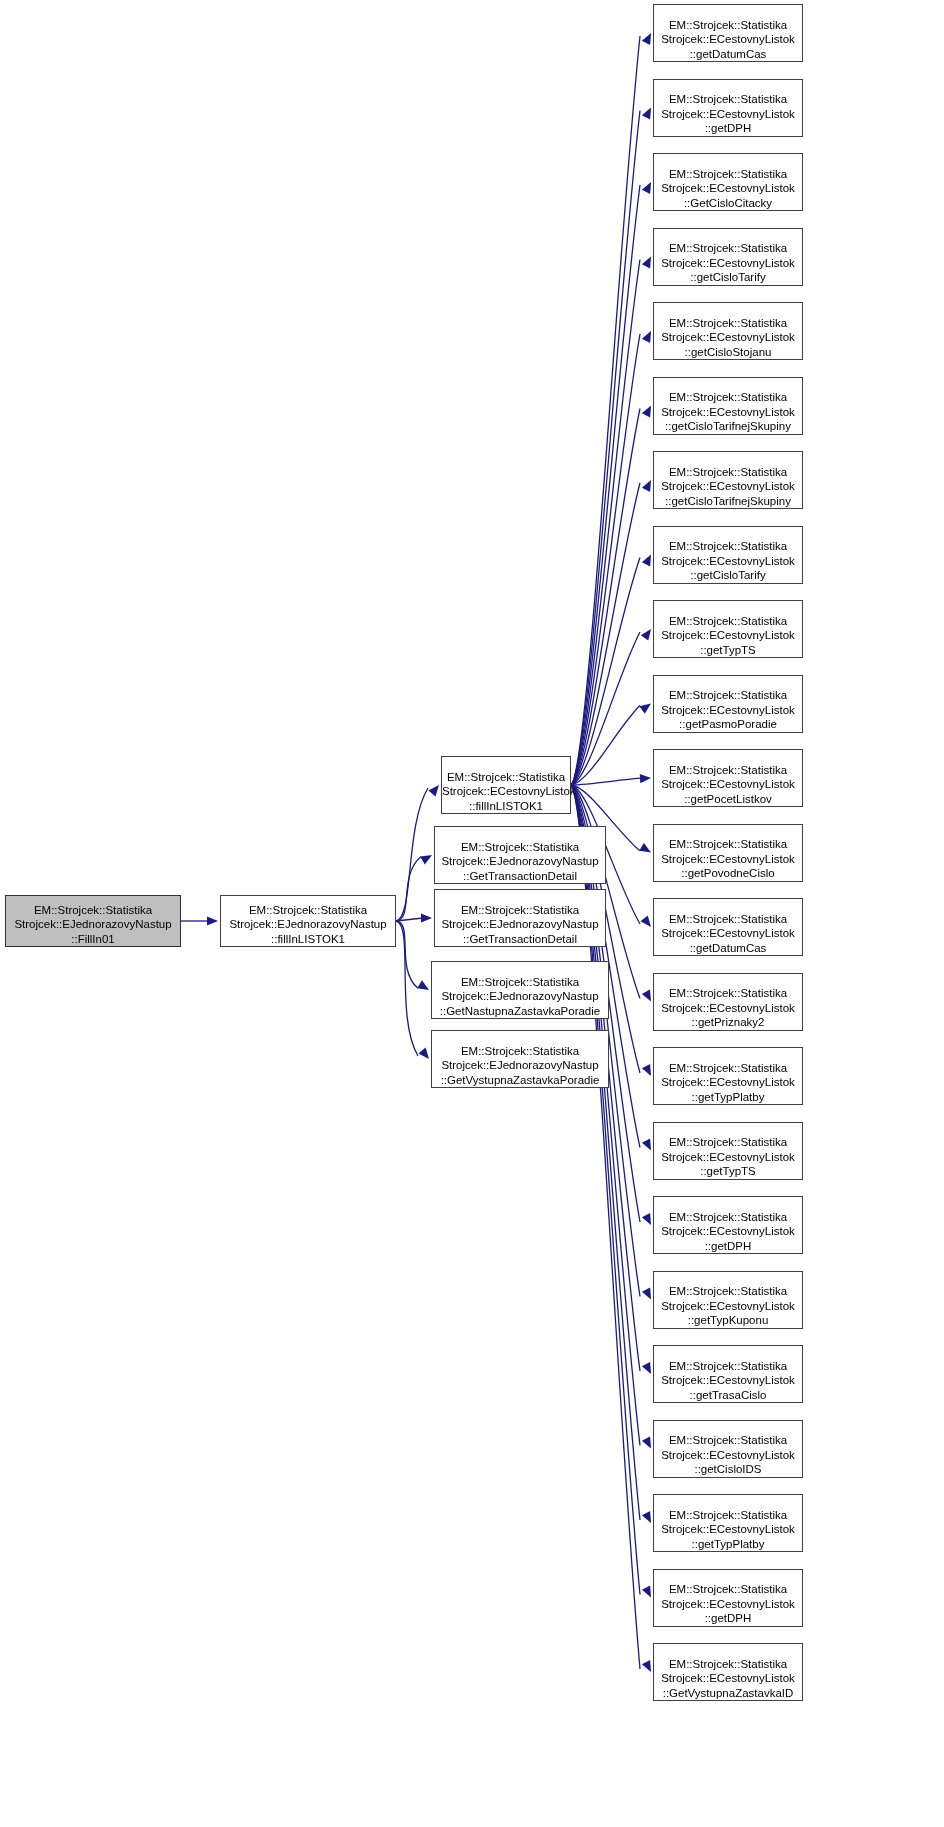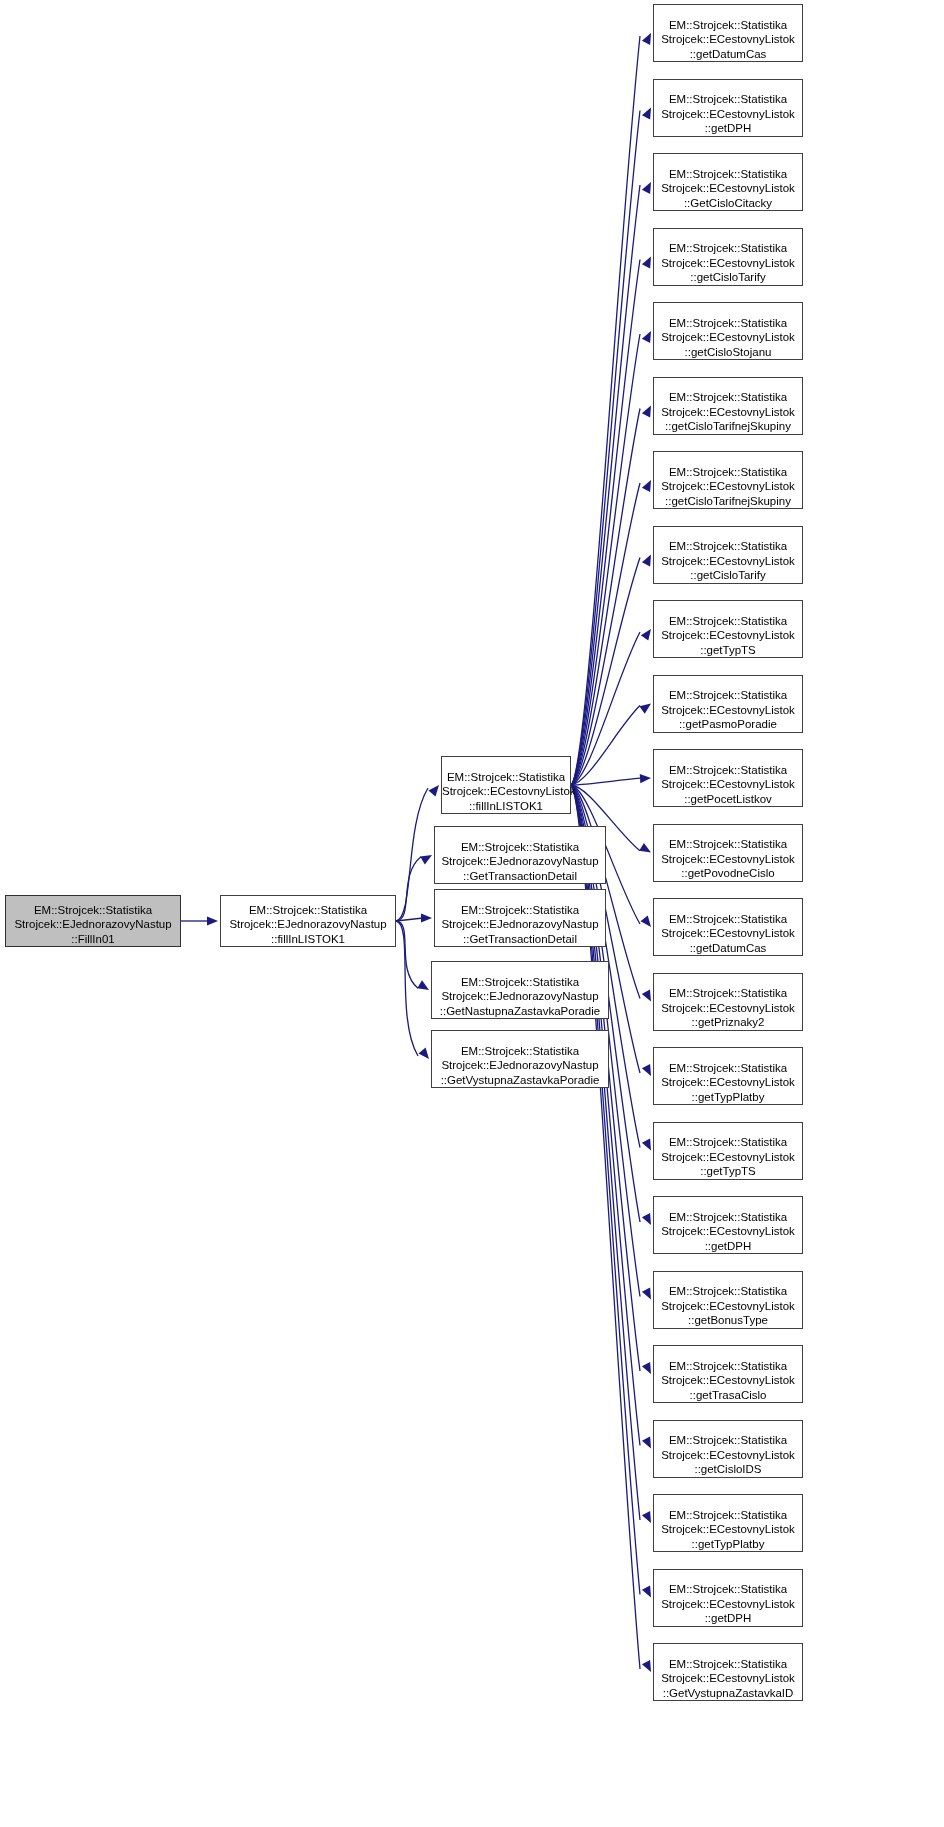"::getBonusType" span.ln { text: ::getBonusType -> ::getTypKuponu }
